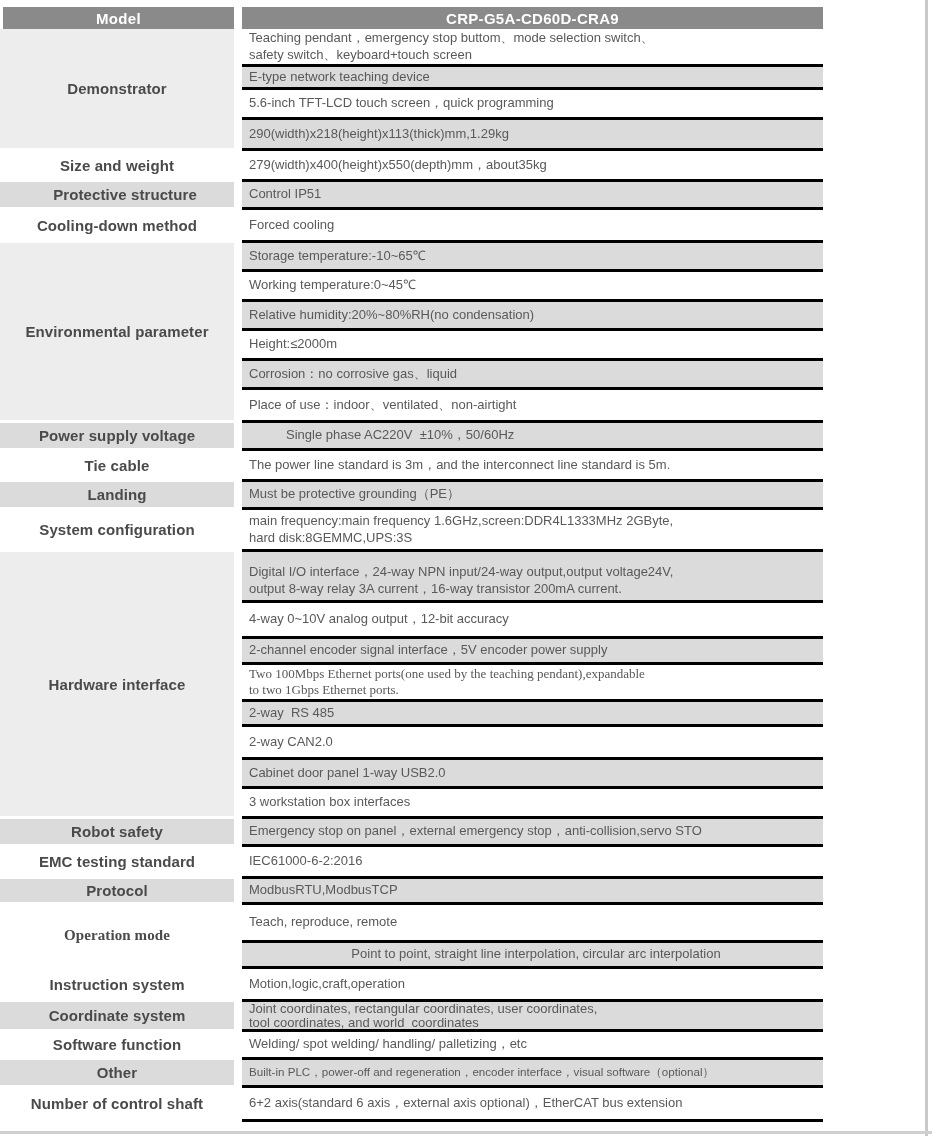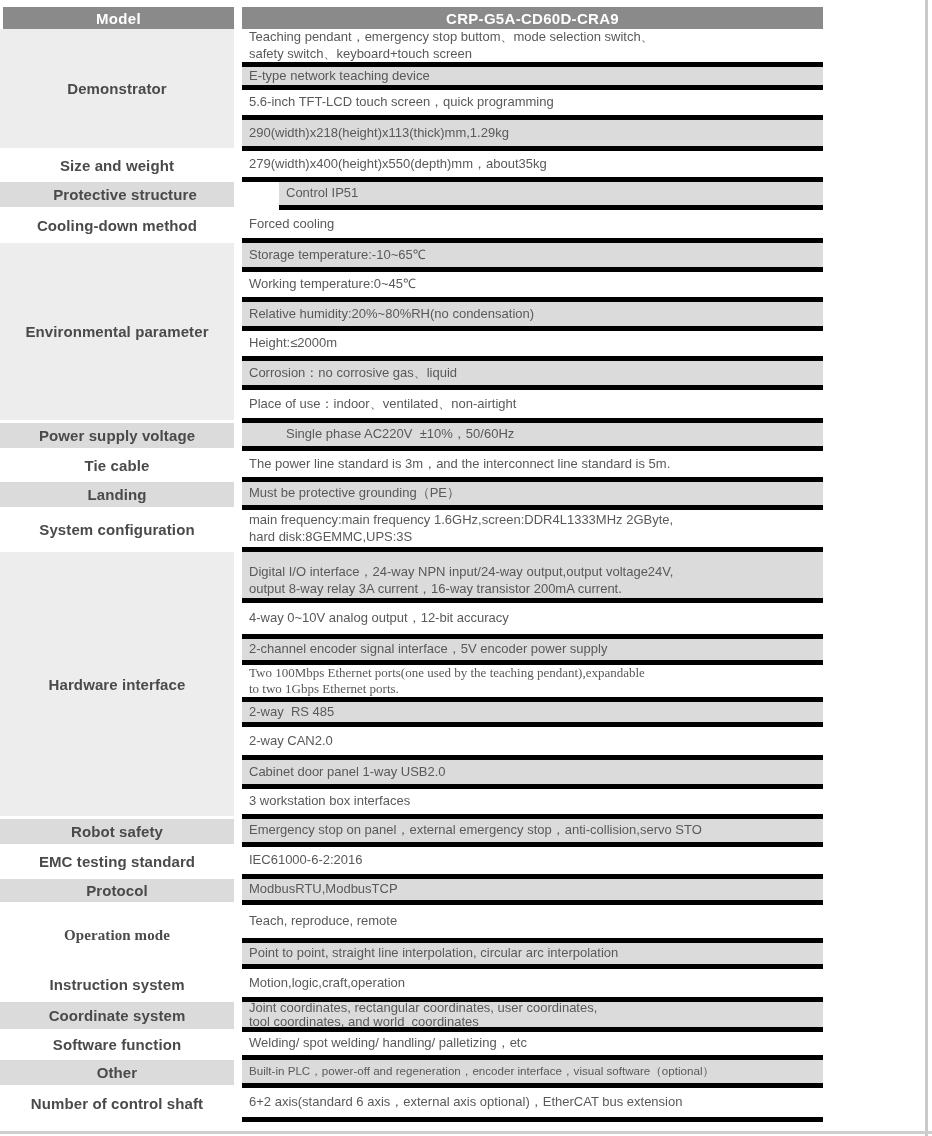"Teaching pendant，emergency stop" .value-row { border-bottom: 5px solid #000000 -> 3px solid #000000 }
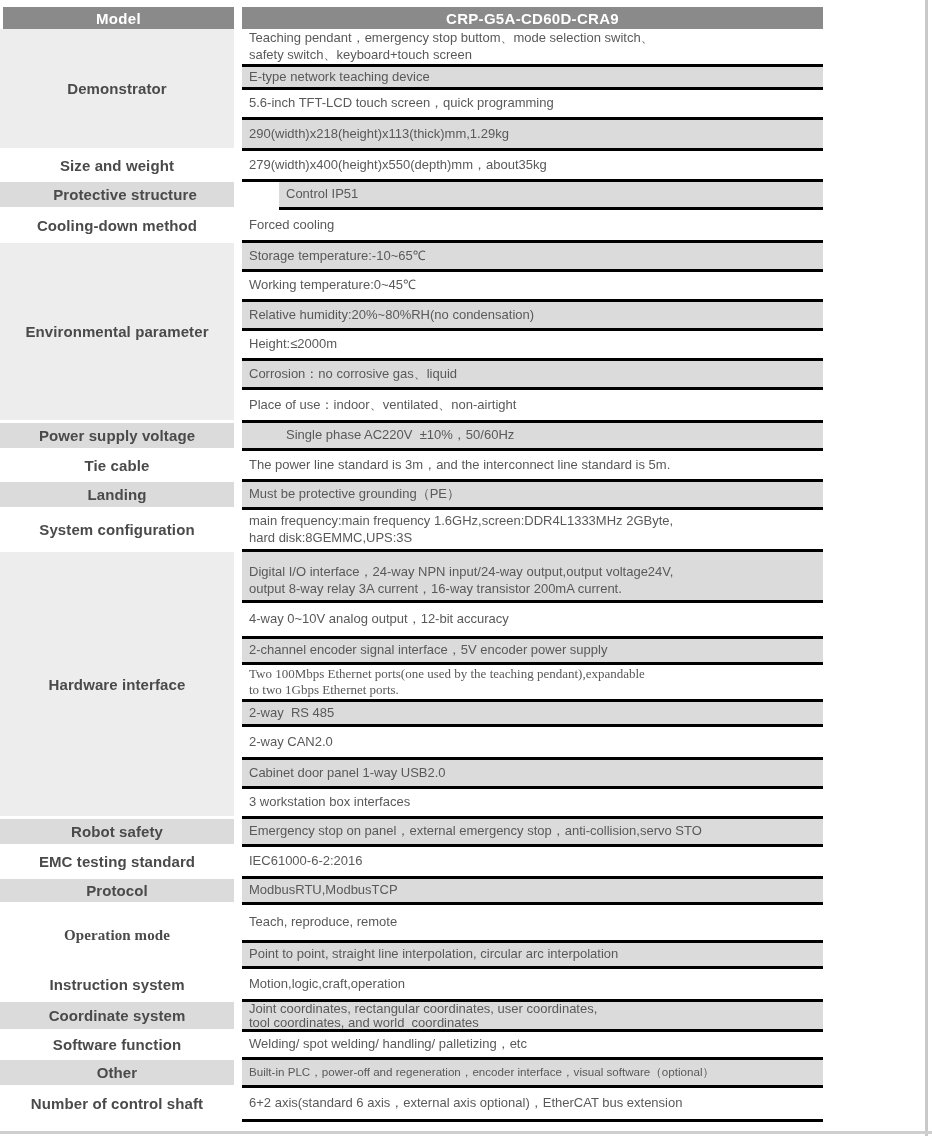"Control IP51" div.value-row { margin-left: 37px -> none }
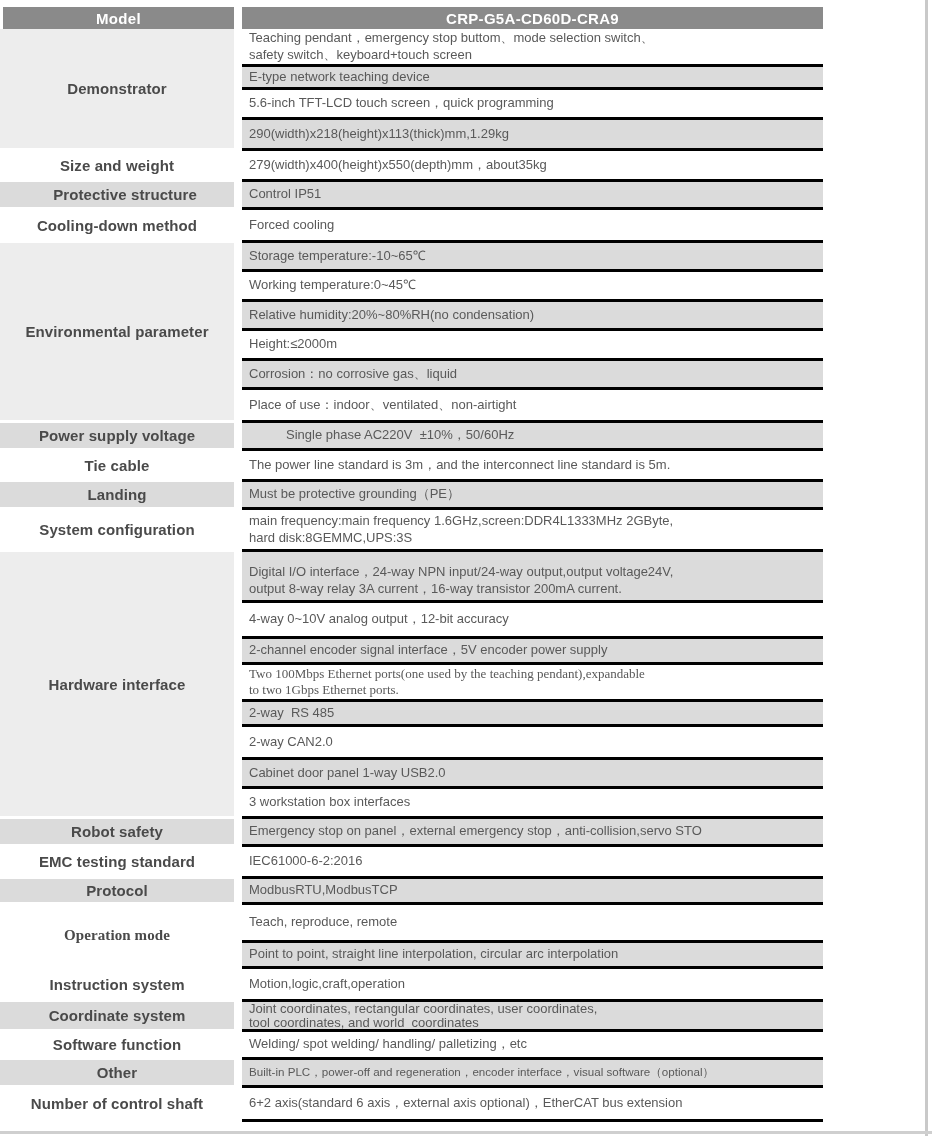"Point to point, straight line" div.value-row { text-align: none -> center }
